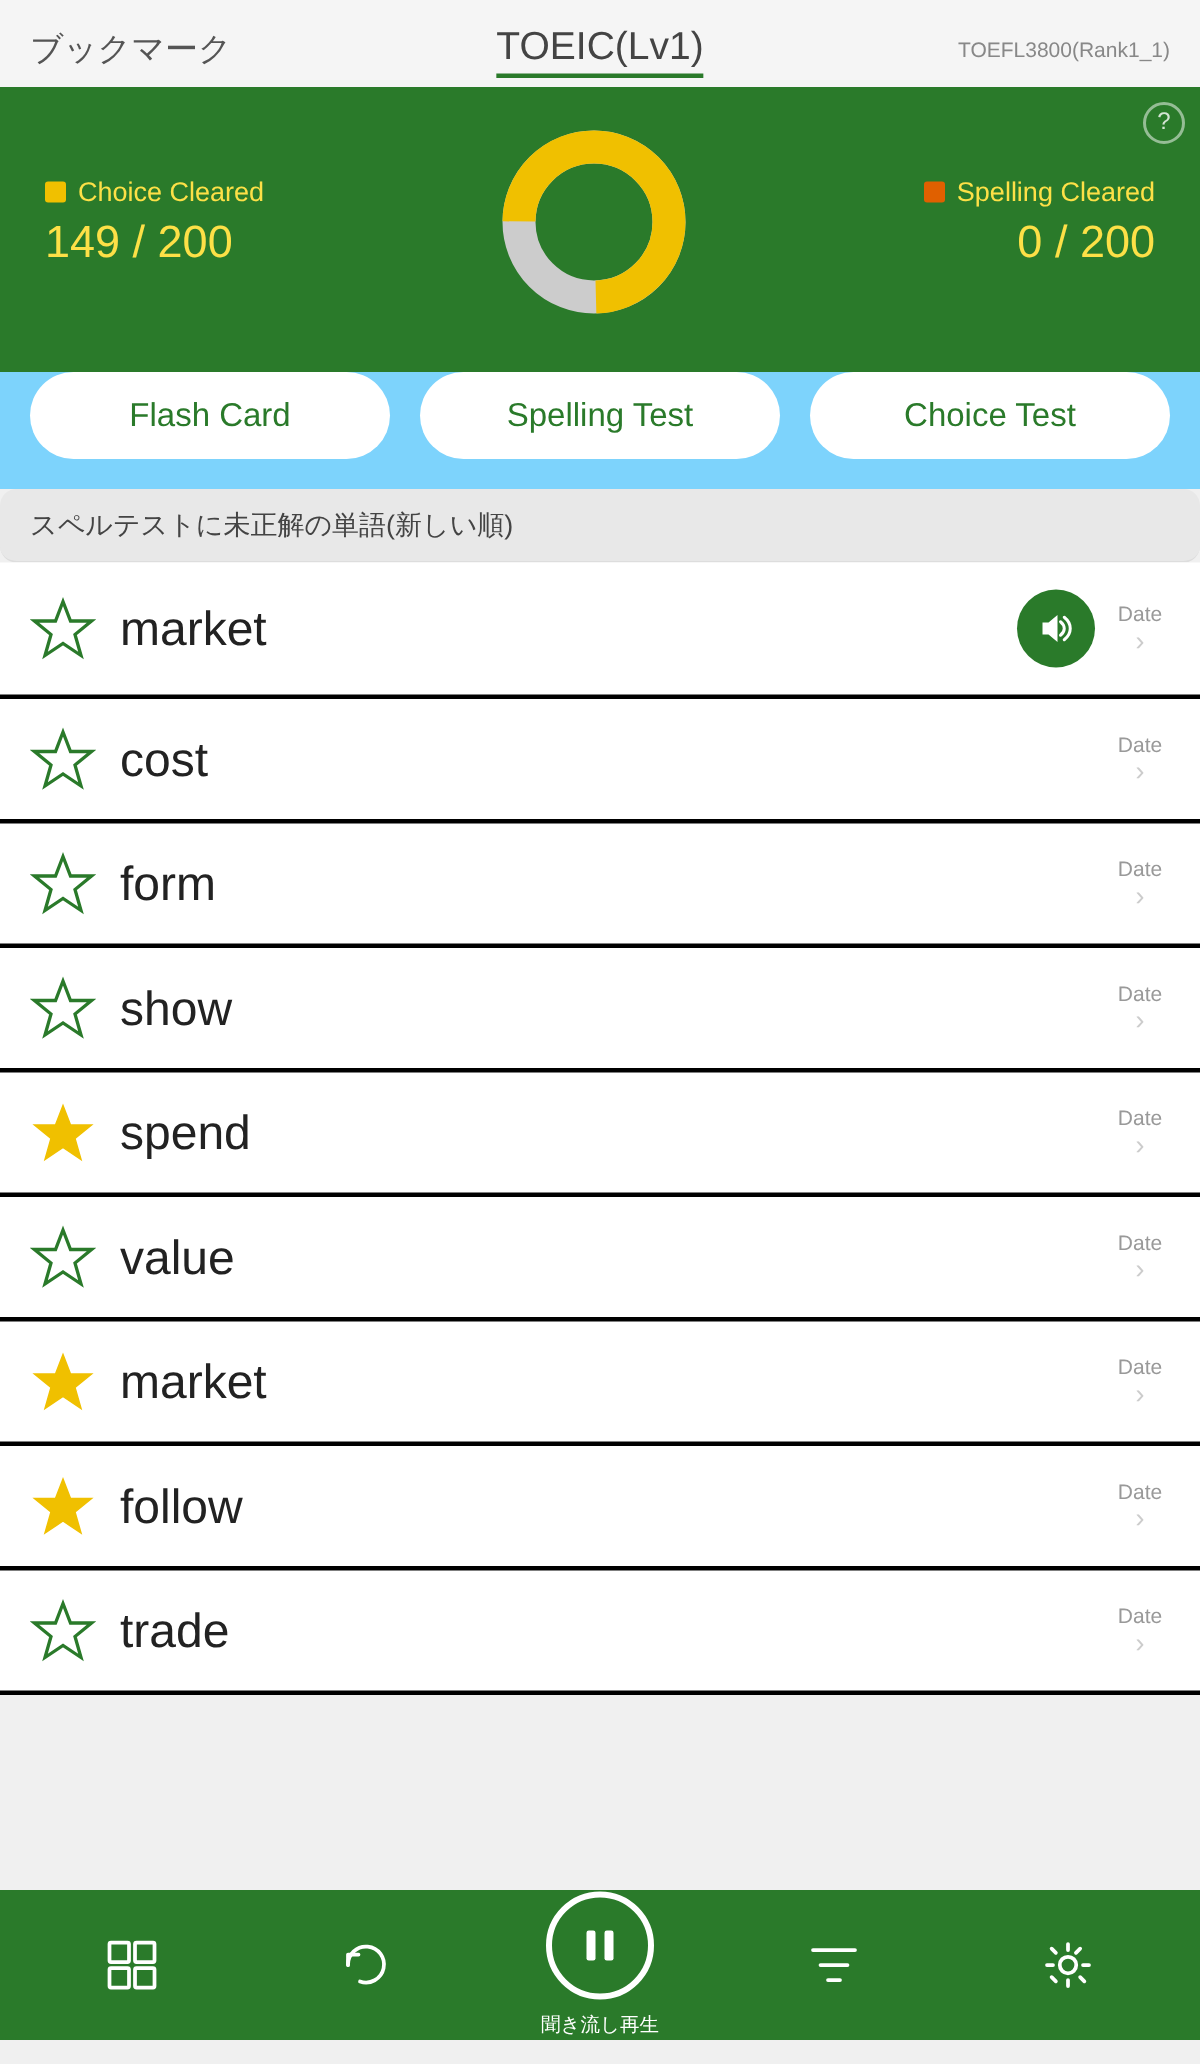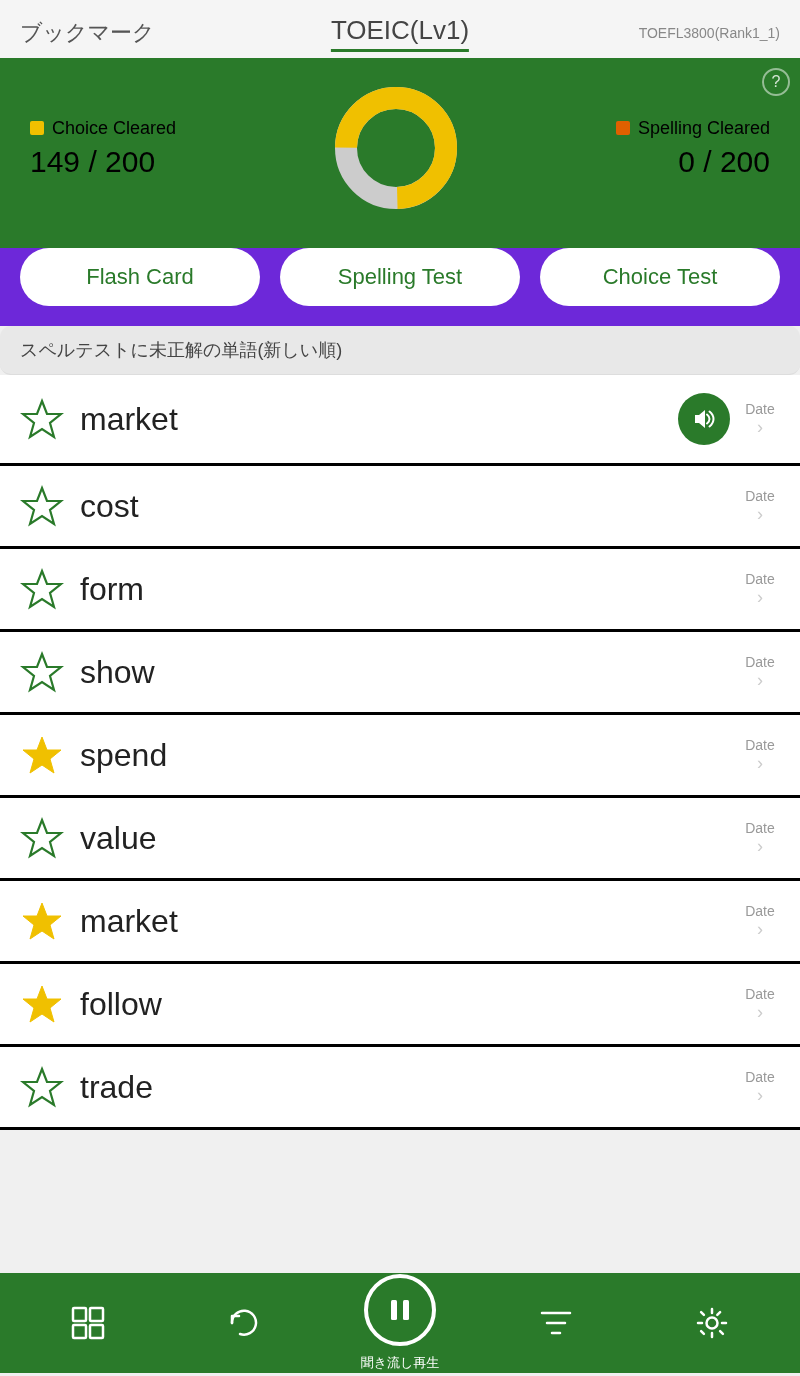"Choice Cleared" .stat-block { color: #000000 -> #fde047 }
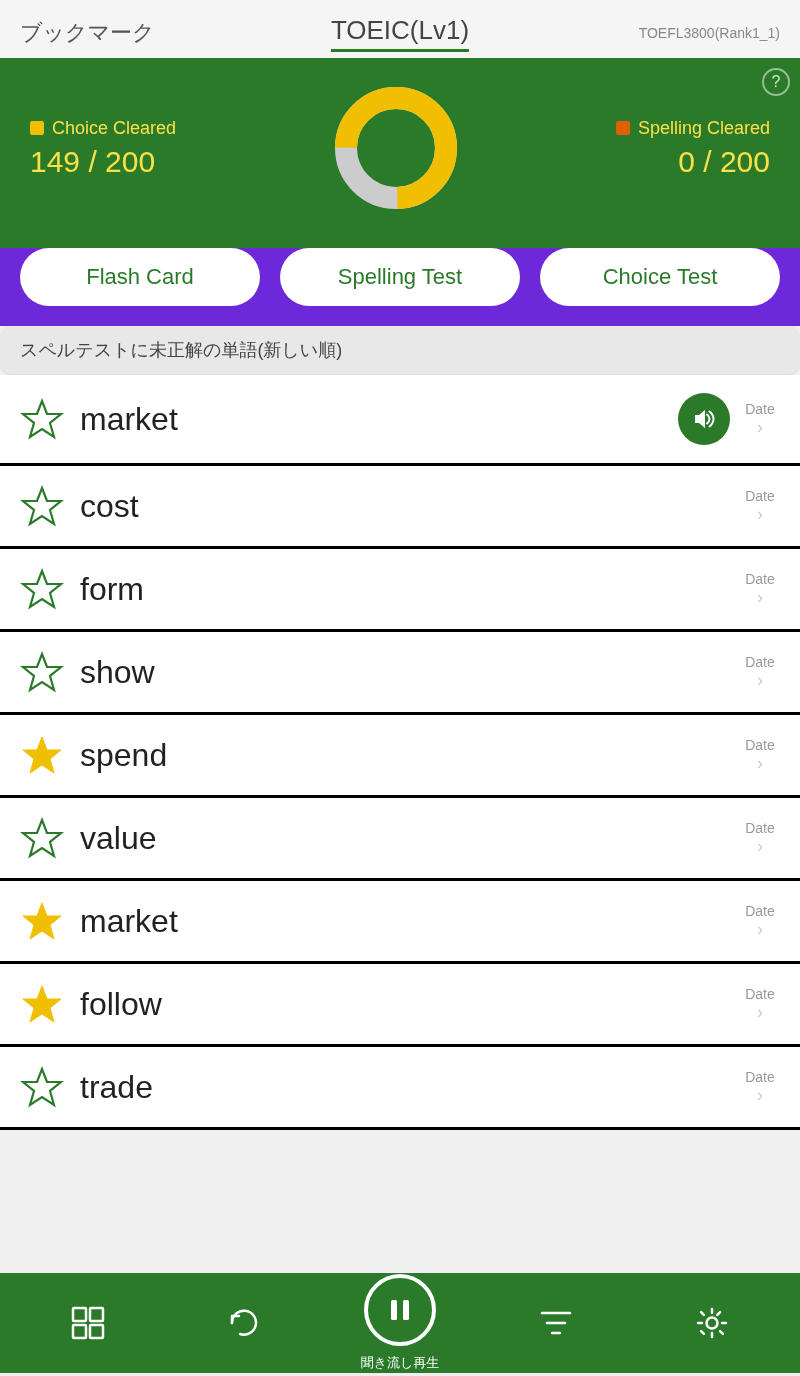"Flash Card" .button-row { background: #6d28d9 -> #7dd3fc }
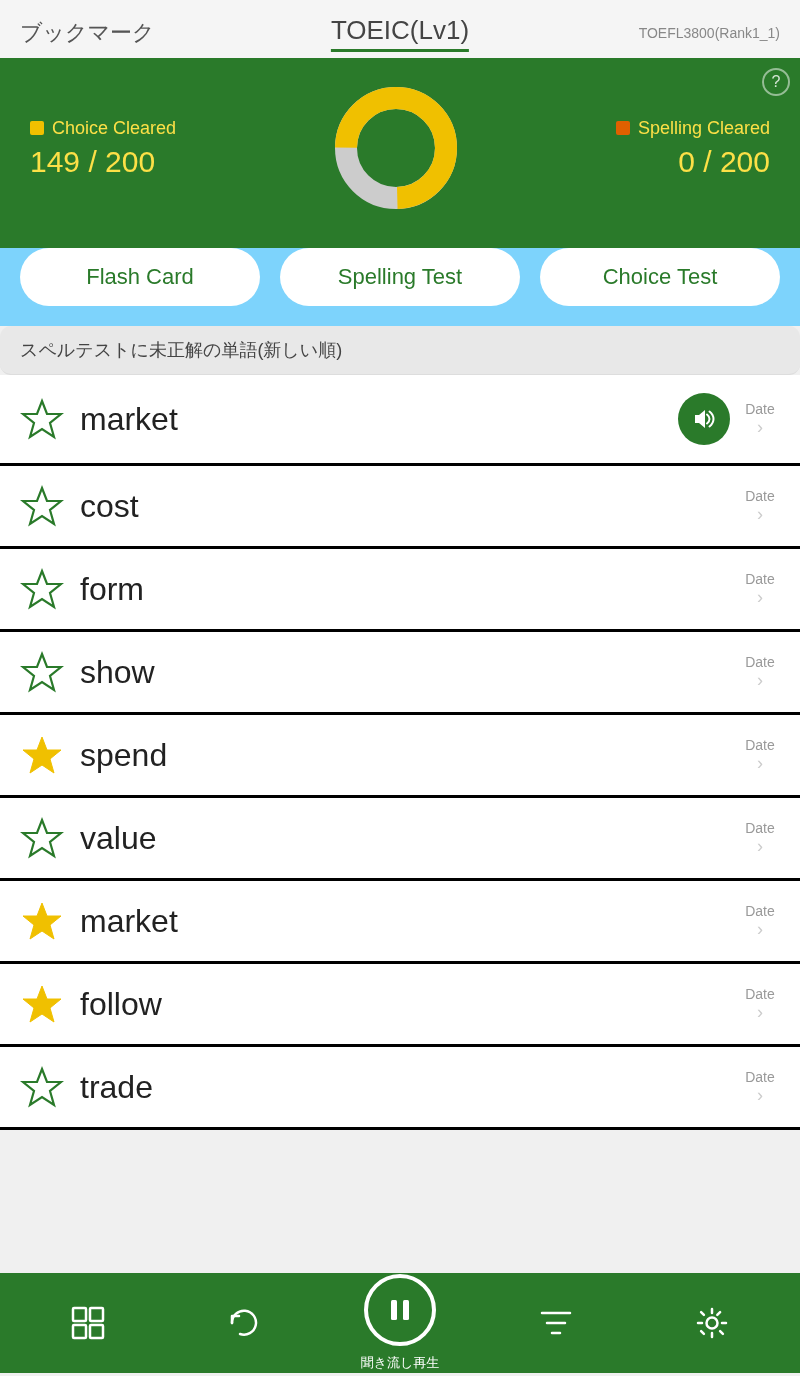"聞き流し再生" .bottom-bar { bottom: 3px -> 16px }
